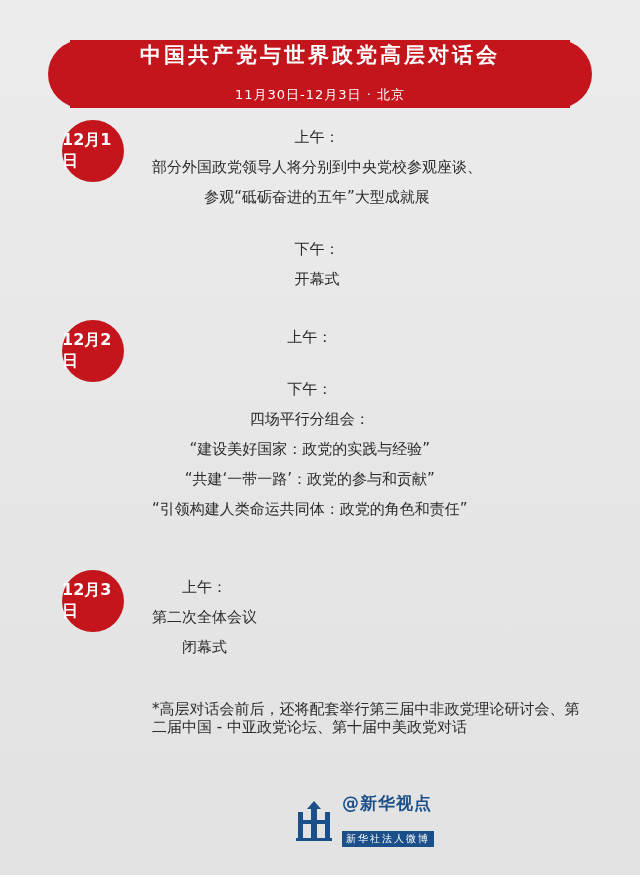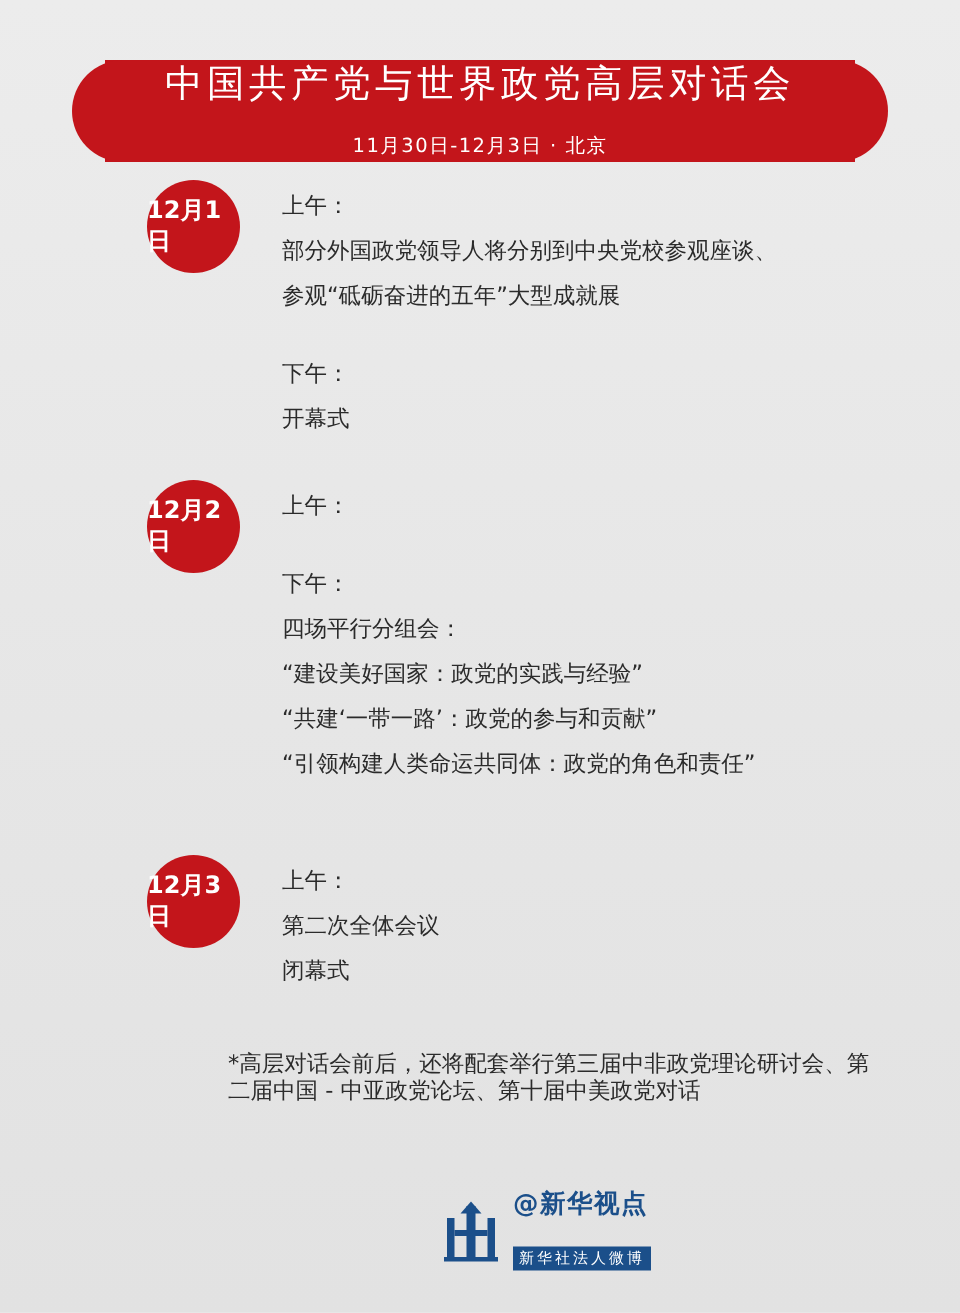"中国共产党与世界政党高层对话会" .banner-title { font-size: 25px -> 21px; font-weight: normal -> bold }
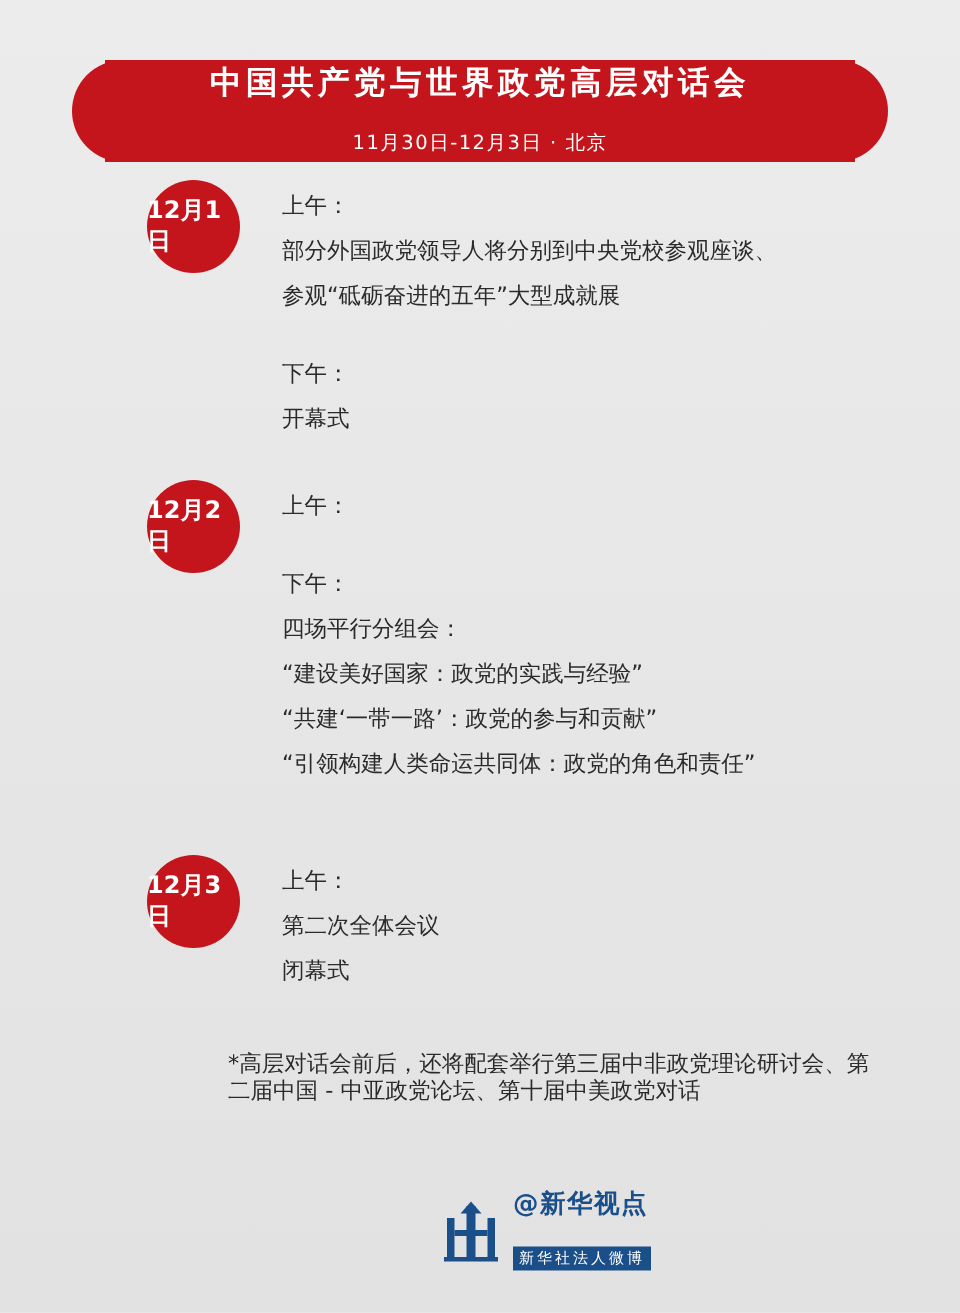"12月1日" .day-block { margin-left: 36px -> none }
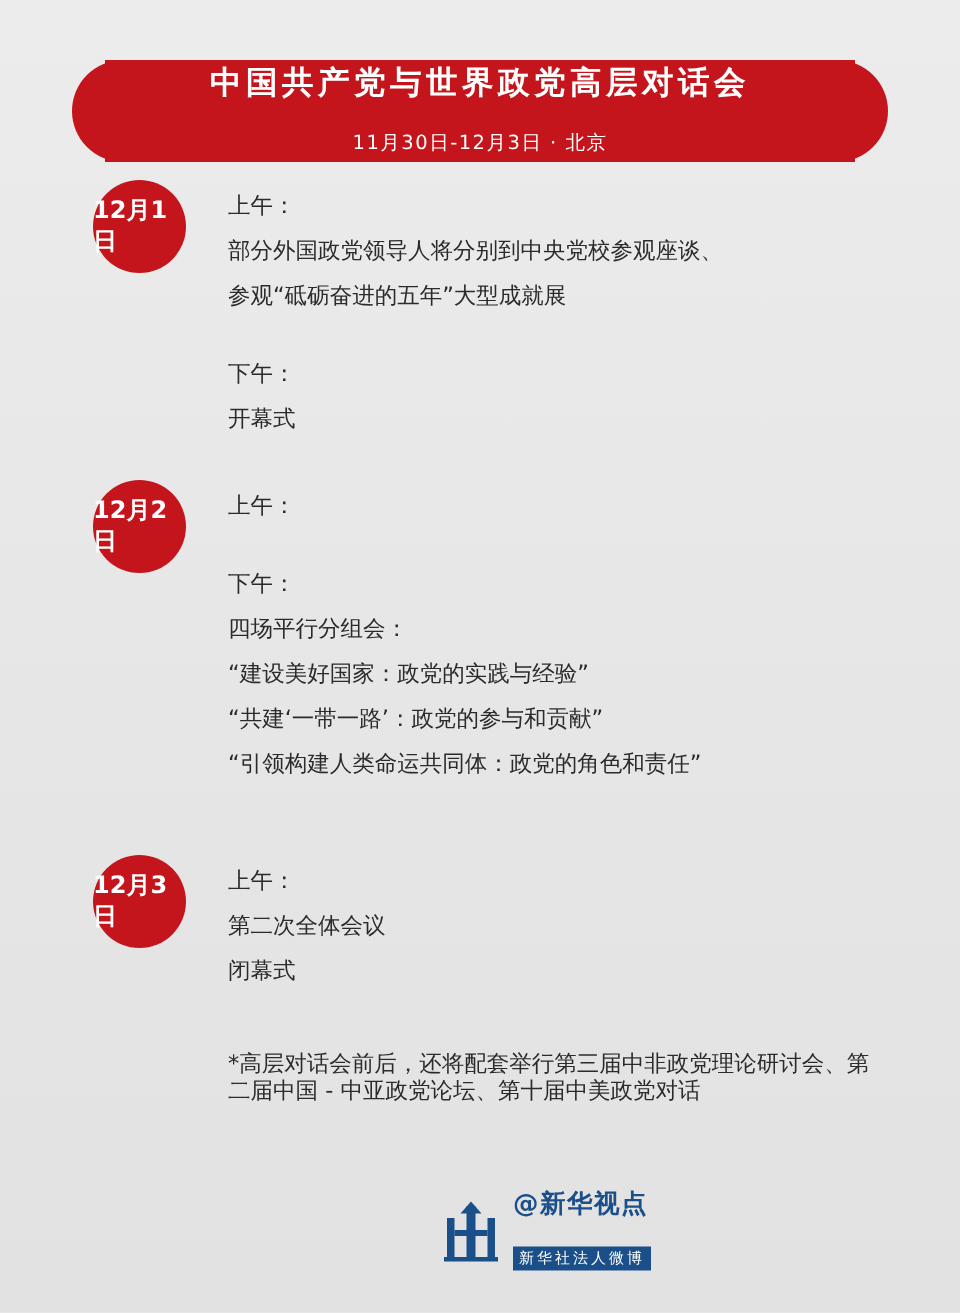"上午：" .day-body { text-align: none -> center }
